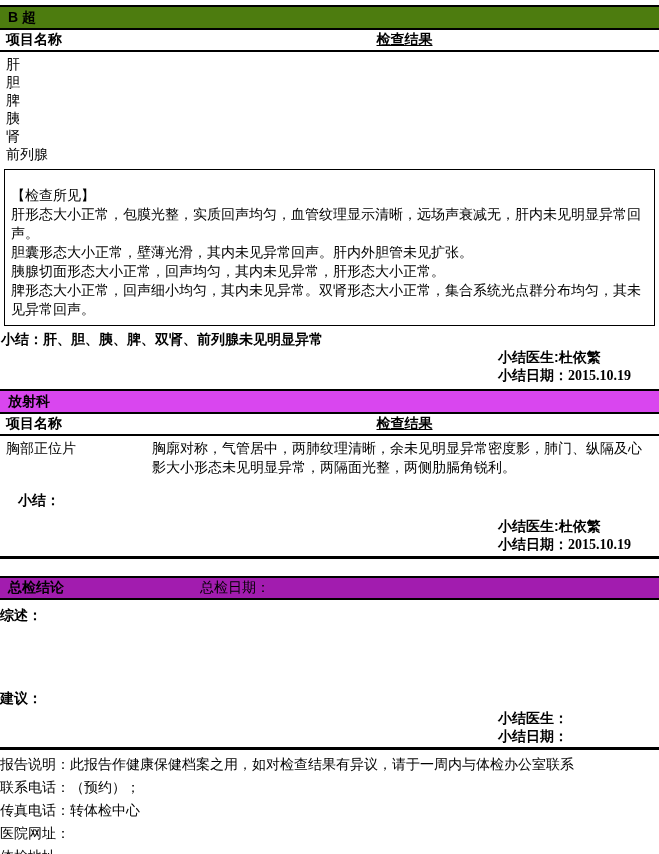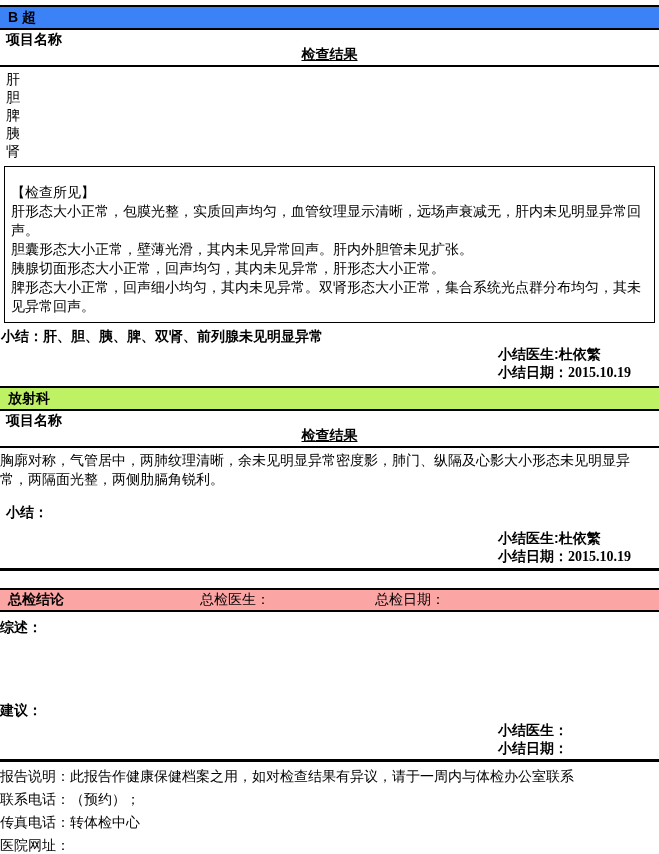"B 超" div.section-bar { background: #3b82f6 -> #4d7c0f }
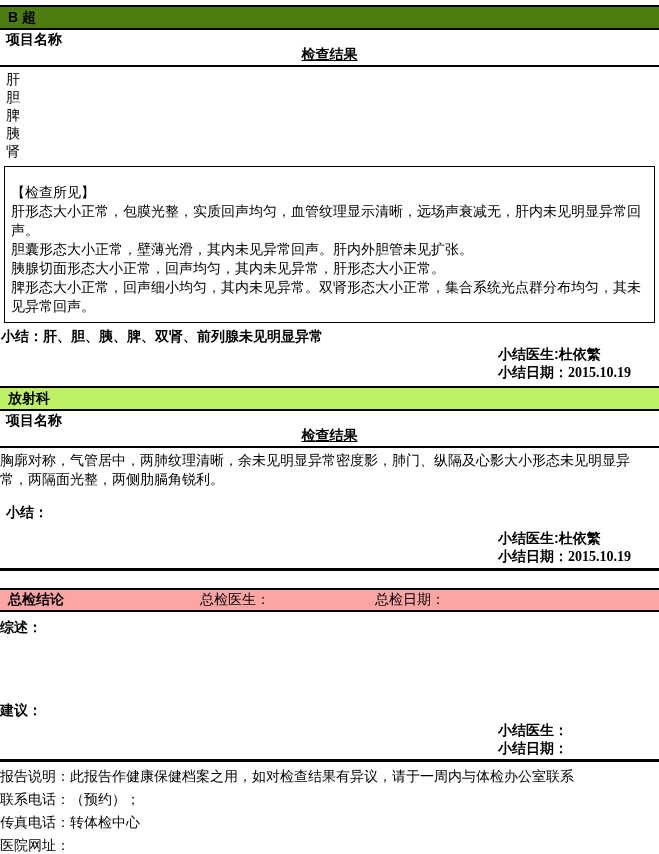"项目名称" .cols { flex-direction: column -> none }
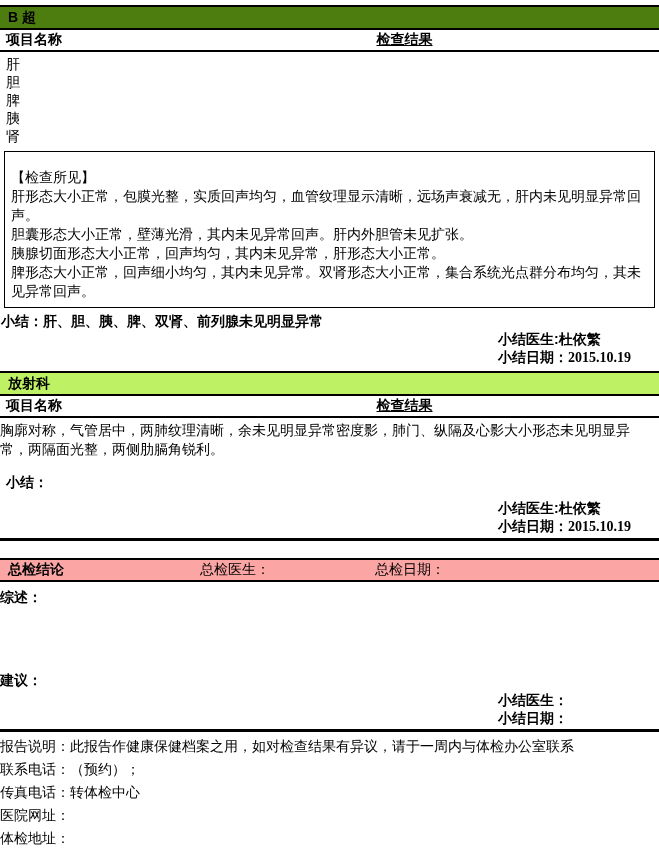"前列腺" div { html: none -> <div>前列腺</div> }
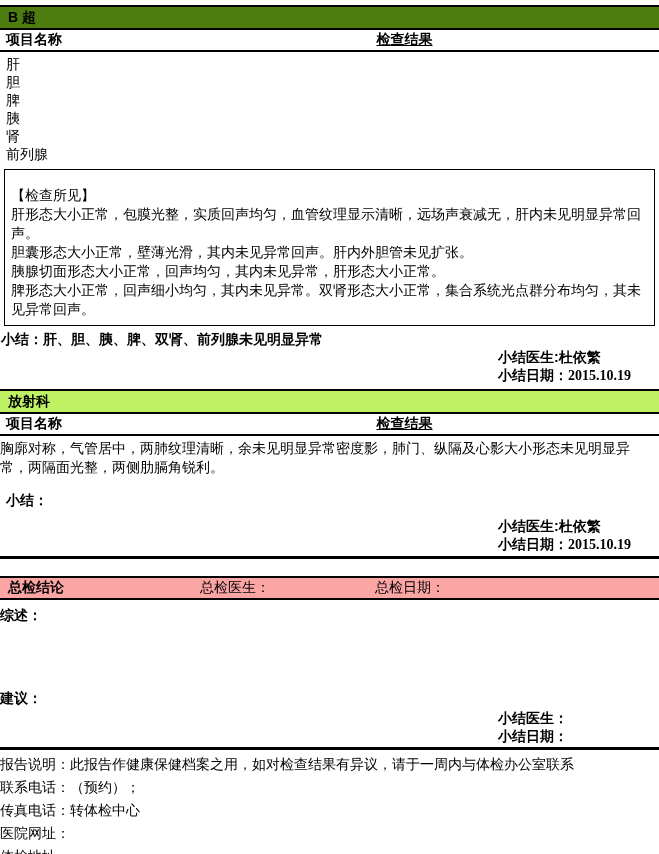"放射科" div.section-bar { background: #bef264 -> #d946ef }
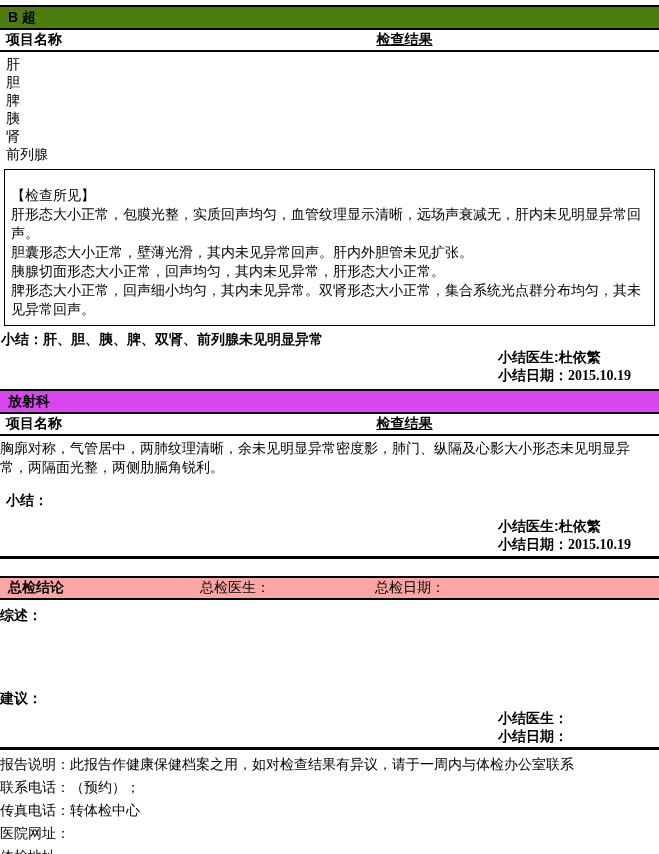"胸部正位片" div.r-name { html: none -> <div>胸部正位片</div> }
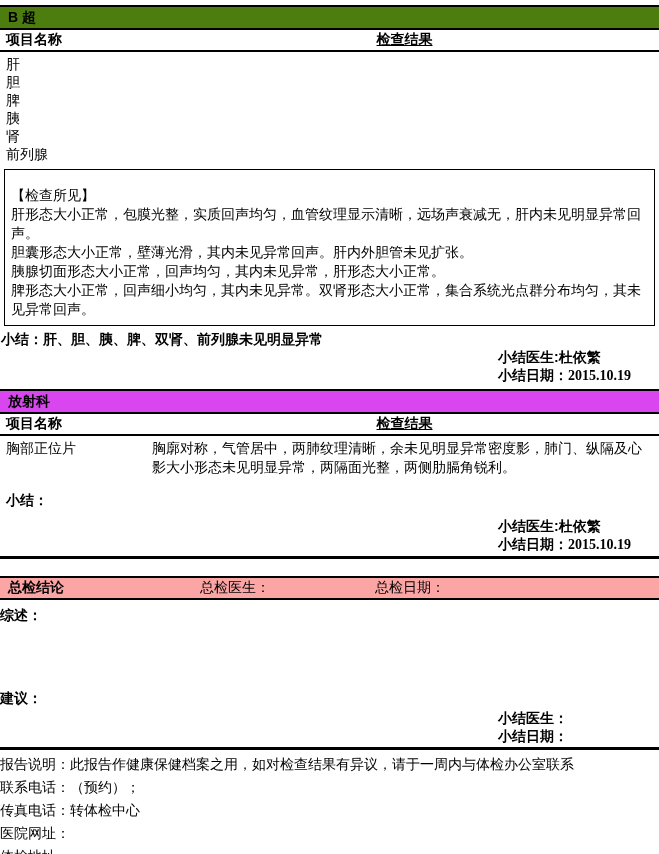"小结：" .rad-summary { padding-left: 6px -> 18px }
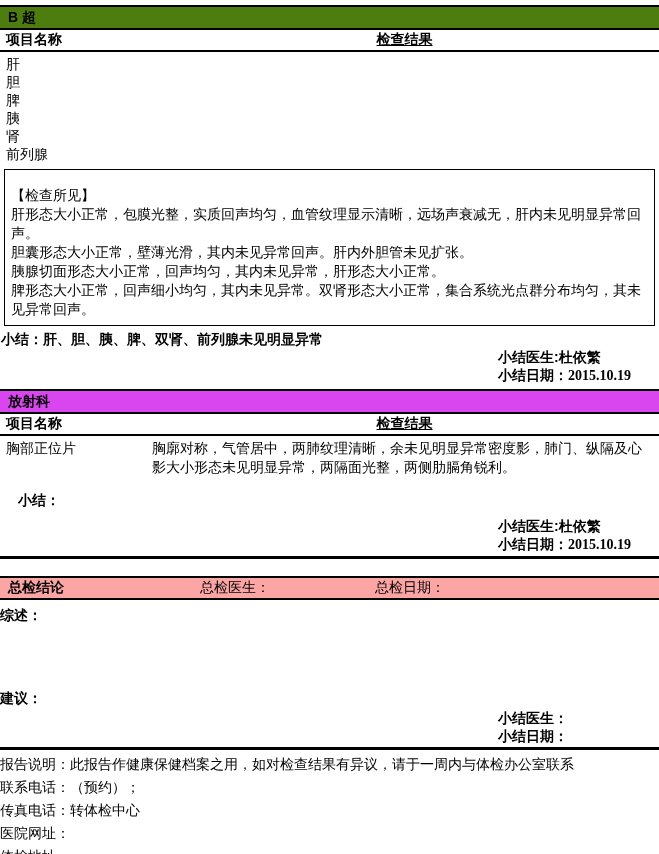"总检结论" div.concl-bar { background: #fca5a5 -> #a21caf }
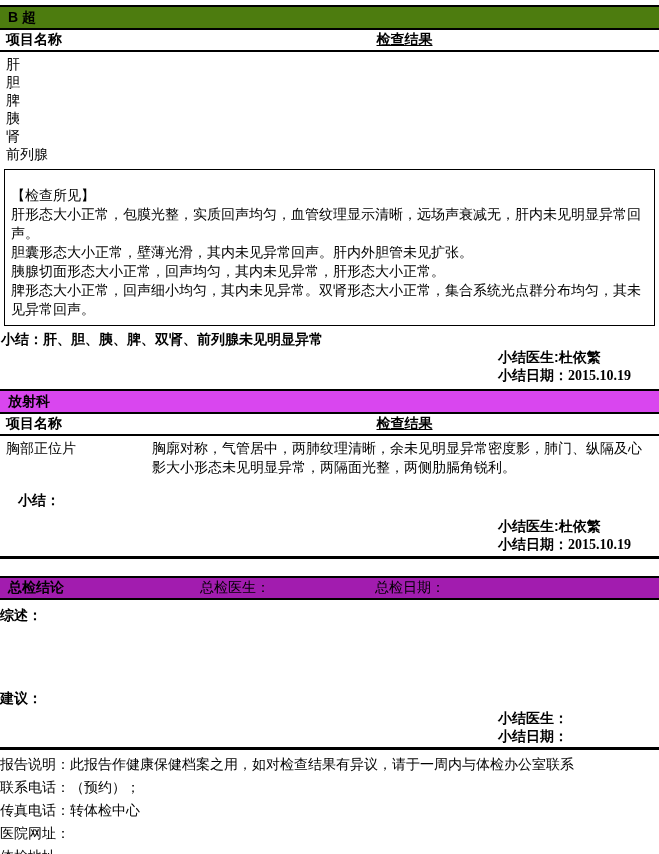"总检医生：" div.cb-doctor { html: <div>总检医生：</div> -> none }
